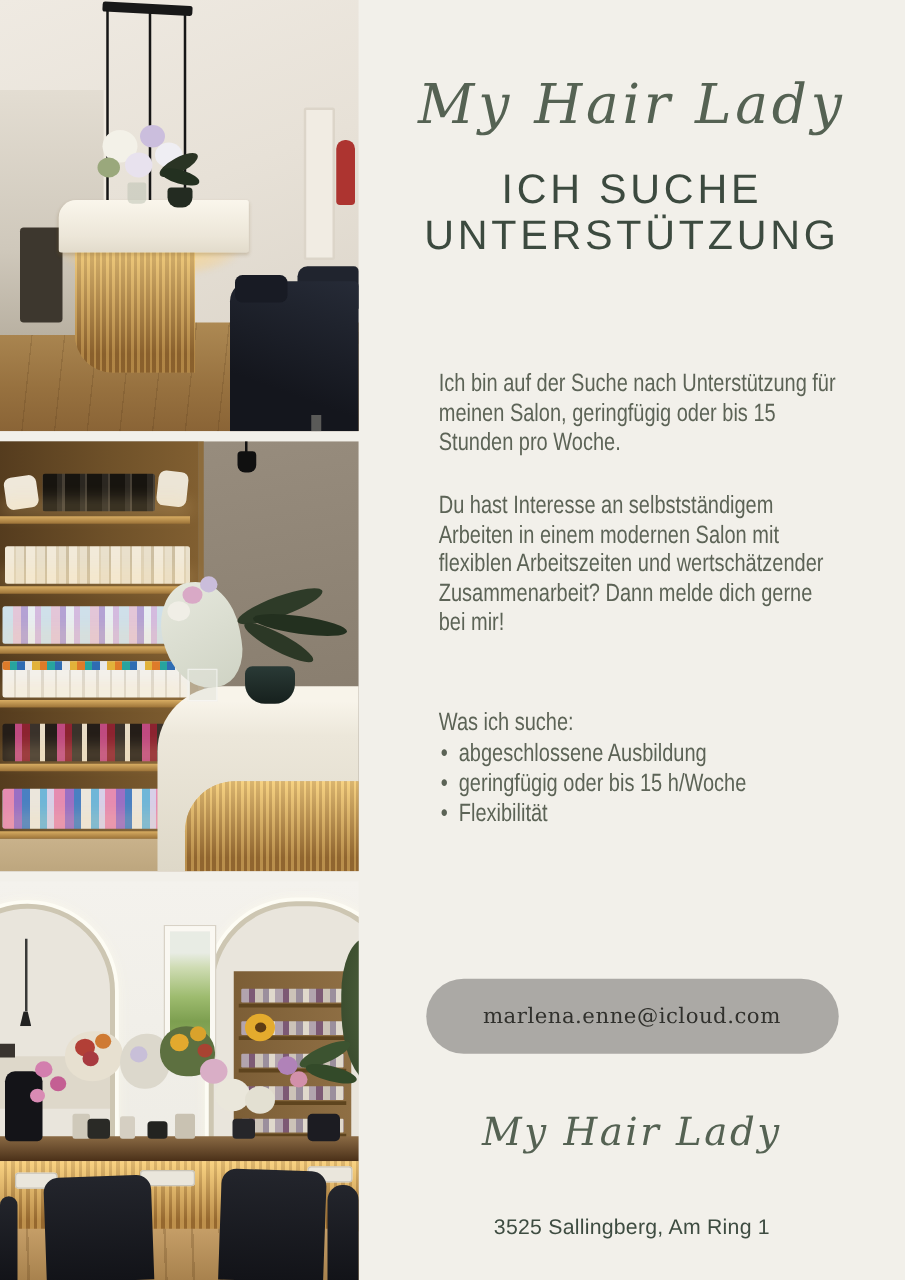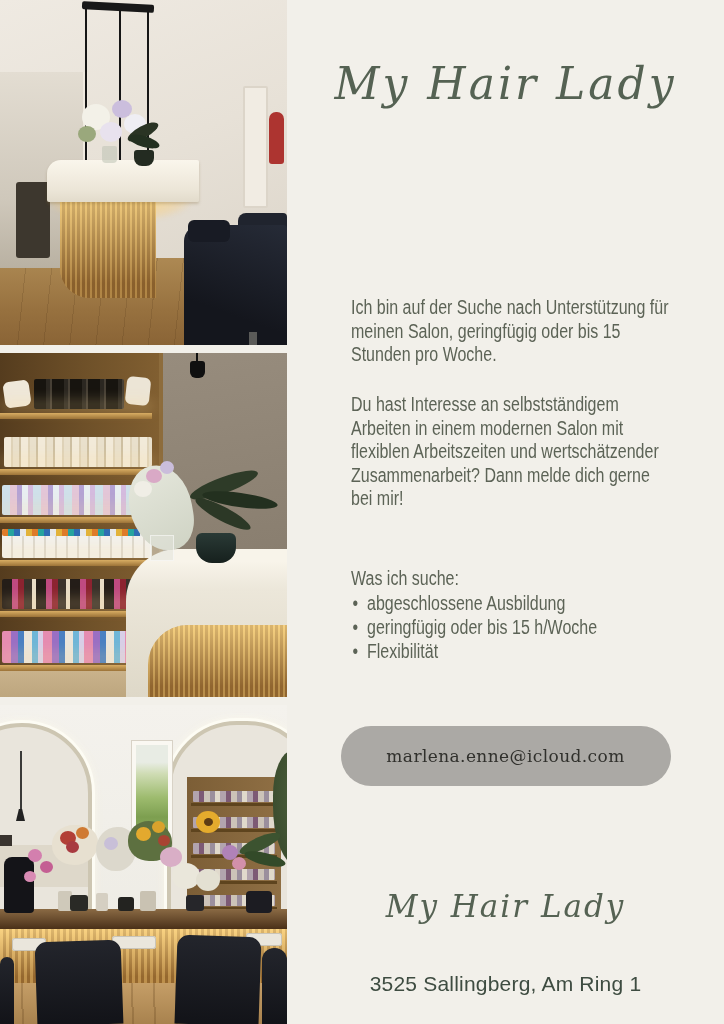"ICH SUCHE" div.abs { html: none -> <div> <div>ICH SUCHE</div> <div>UNTERSTÜTZUNG</div> </div> }
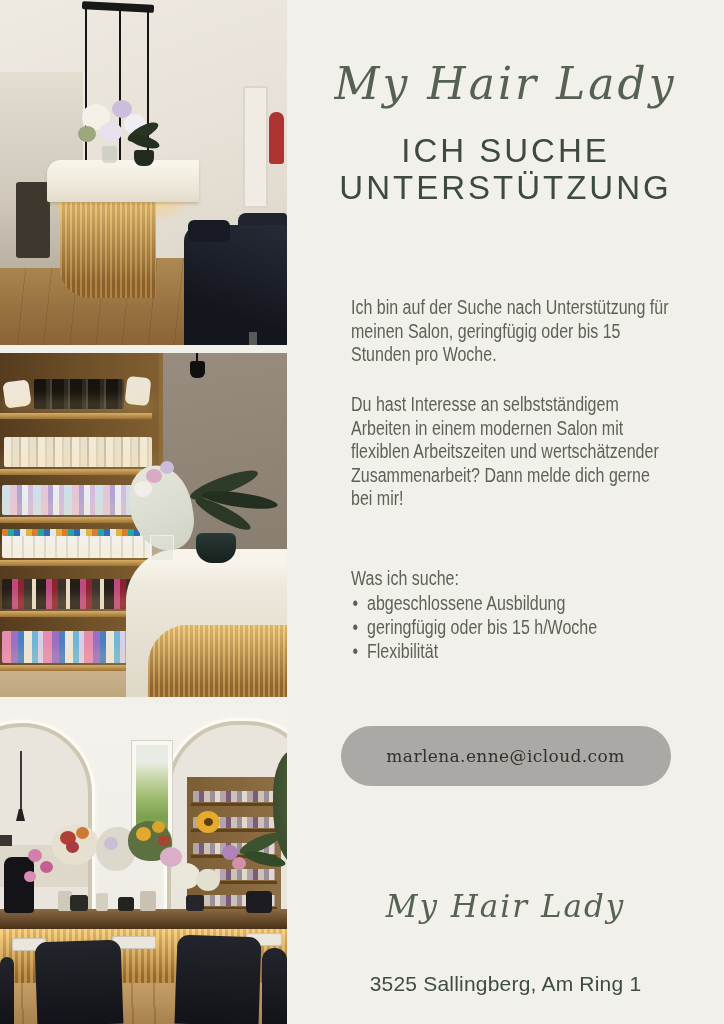"marlena.enne@icloud.com" .email-pill { top: 726px -> 783px }
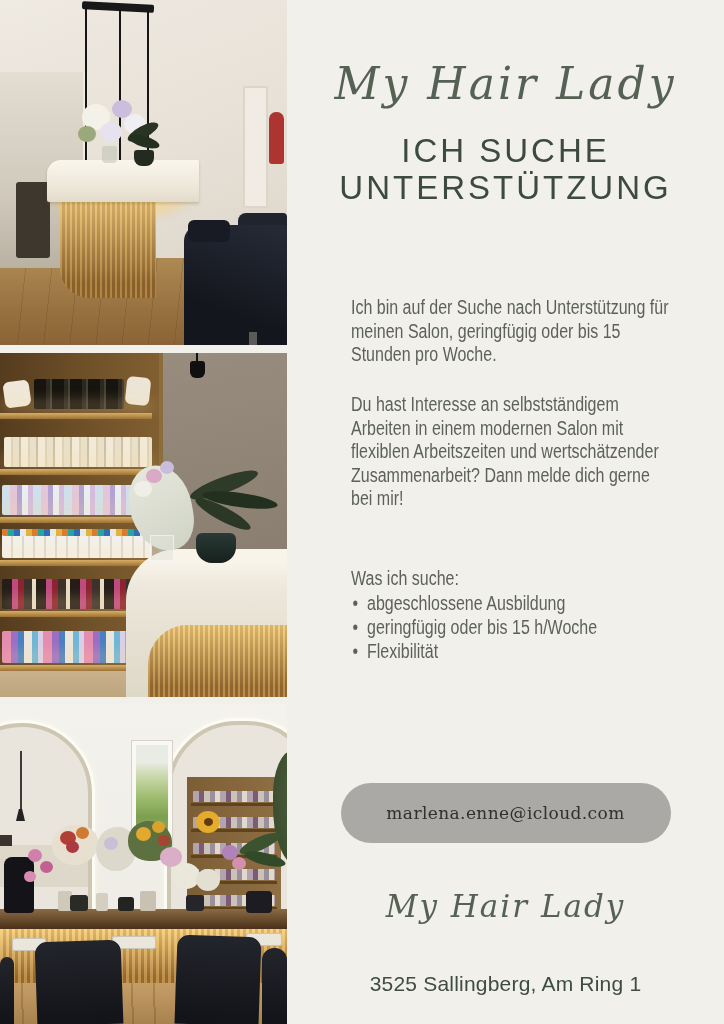"3525 Sallingberg, Am Ring 1" .address { font-size: 21px -> 17px }
